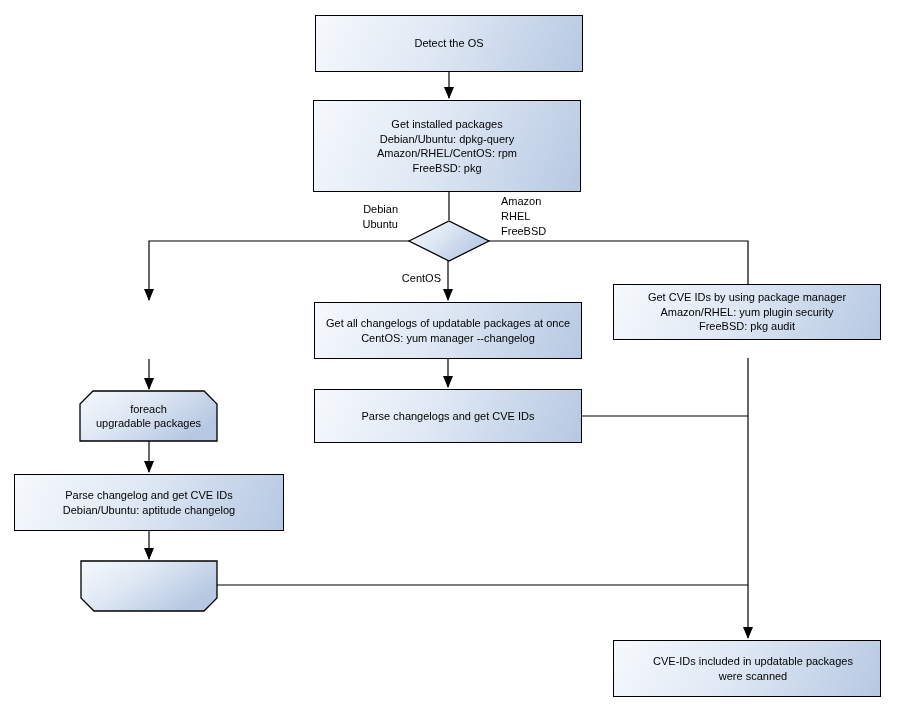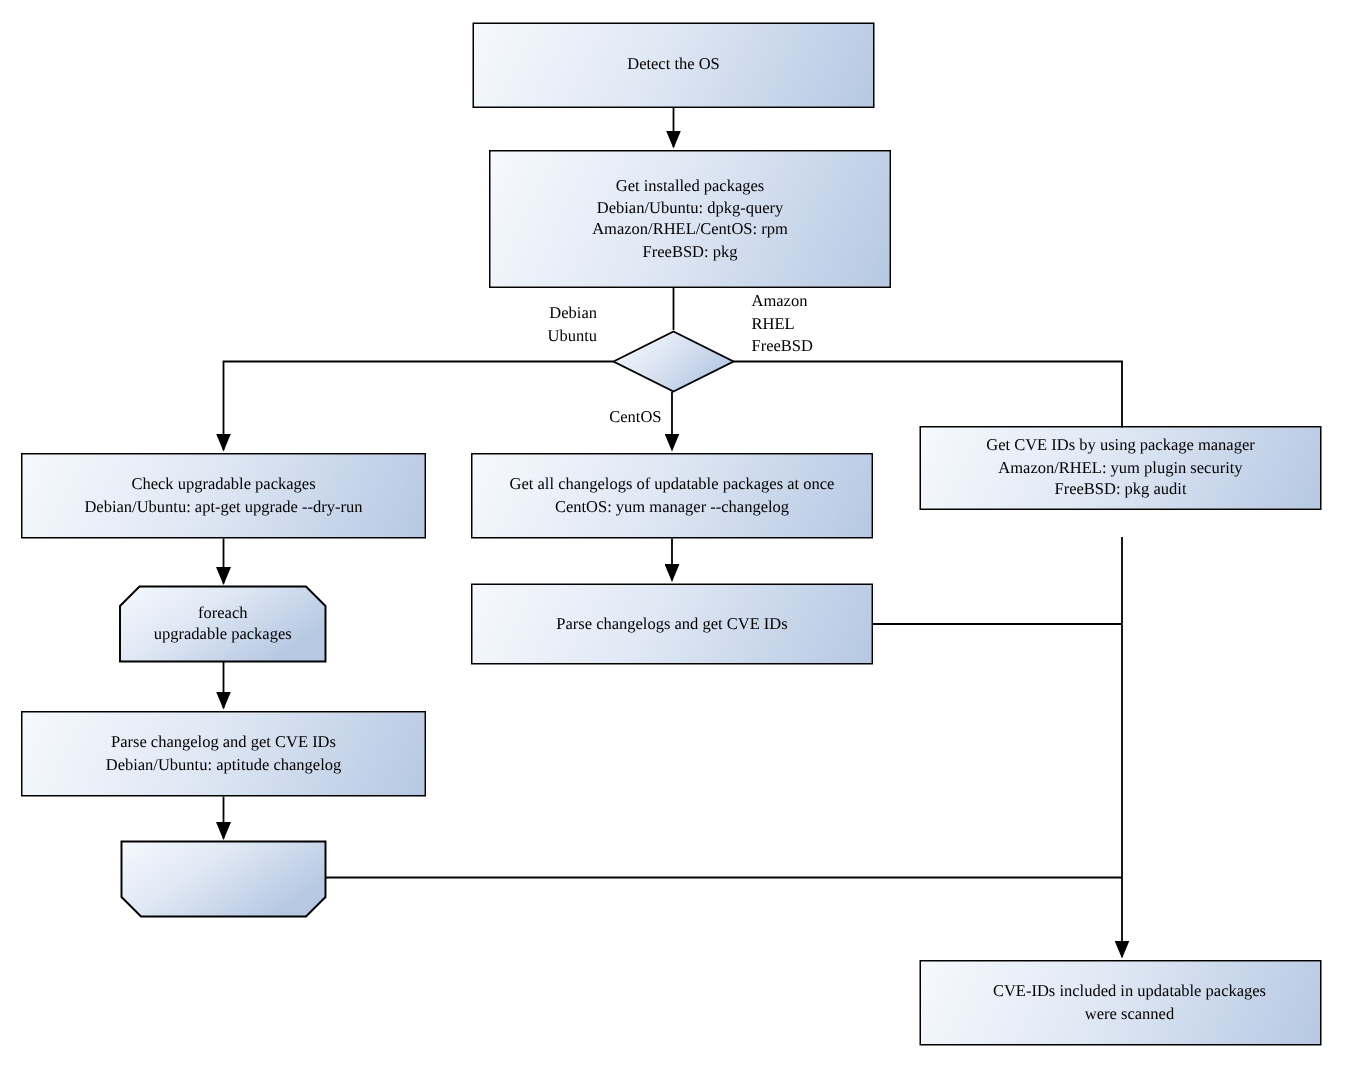"Detect the OS" .stage { font-family: Liberation Serif, serif -> Liberation Sans, sans-serif }
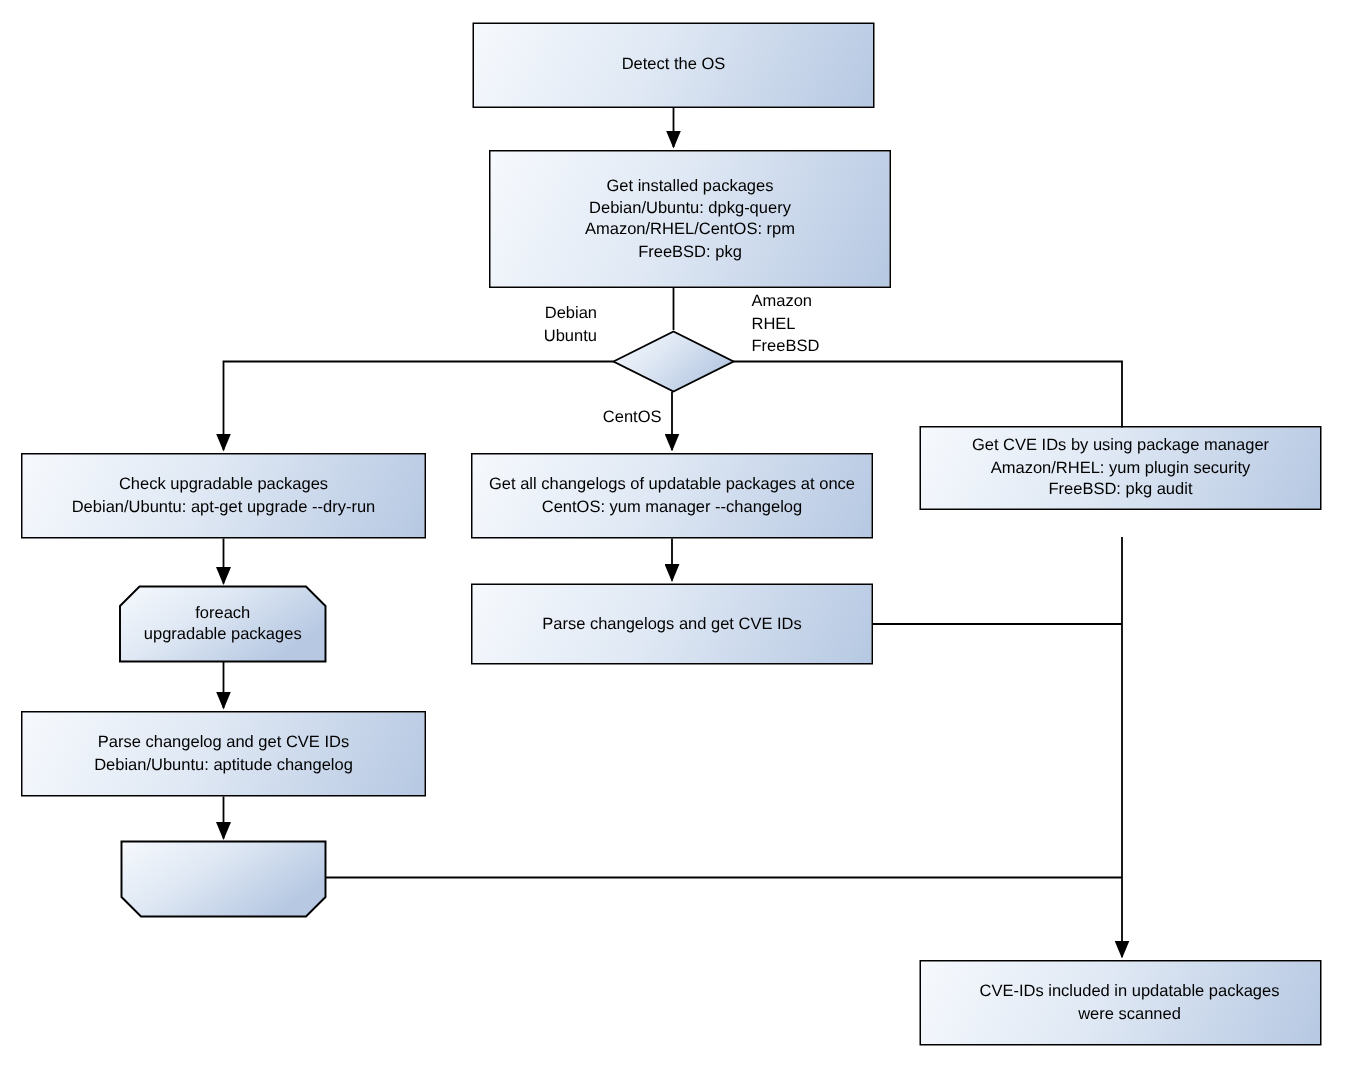"Get installed packages" #n-installed { left: 326px -> 313px }
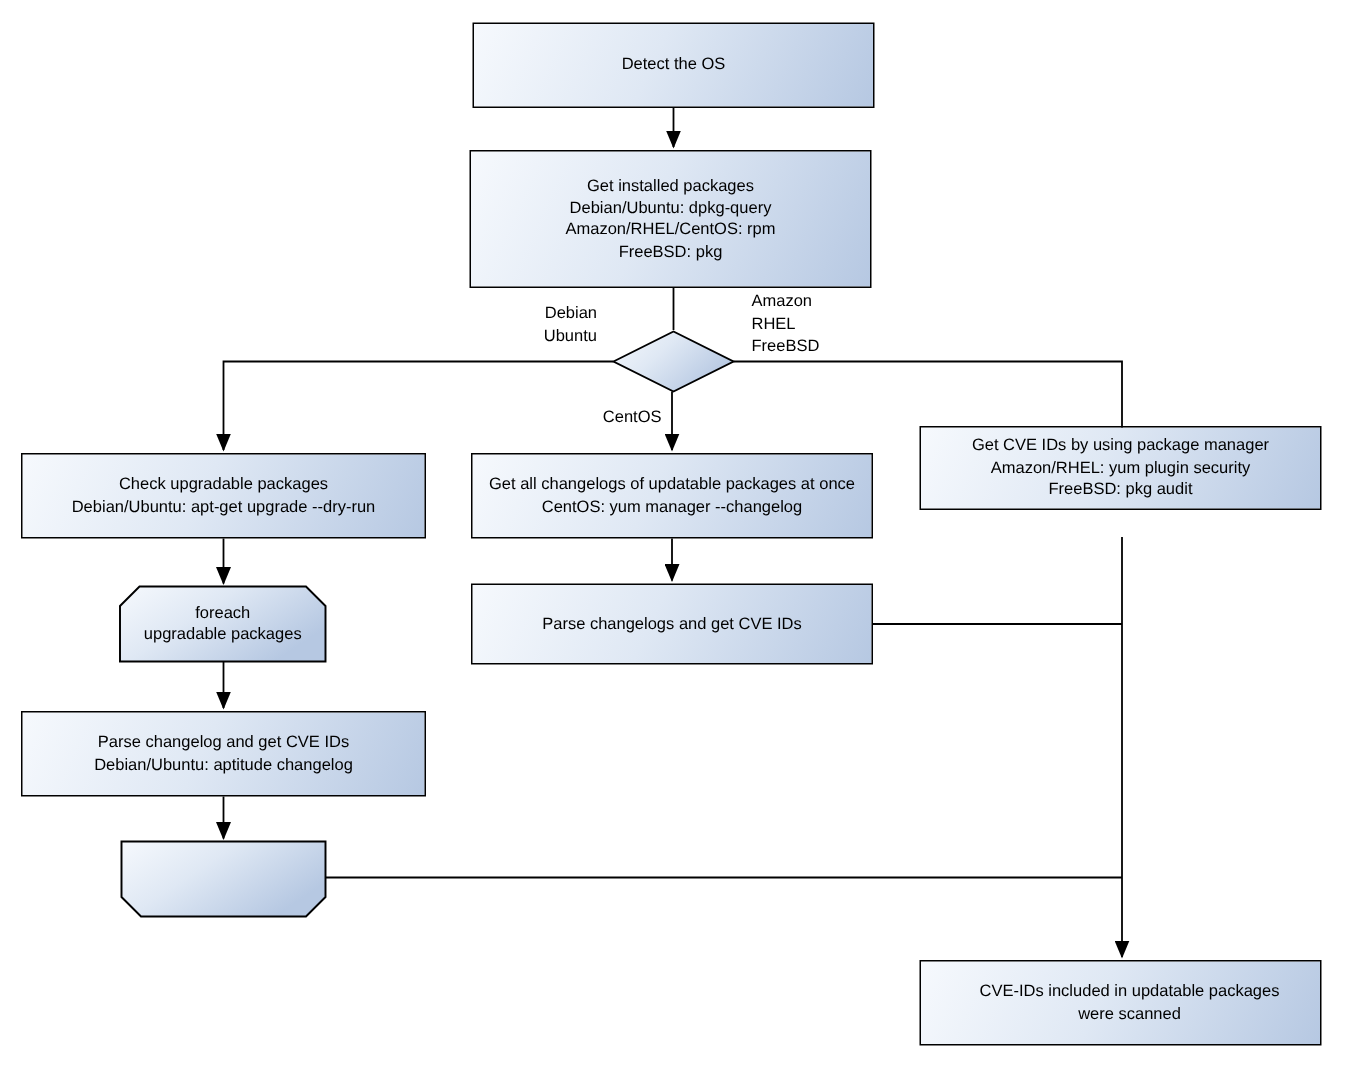"Check upgradable packages" div.node { html: <div> <span>Check upgradable packages Debian/Ubuntu: apt-get upgrade --dry-run</span> </div> -> none }
